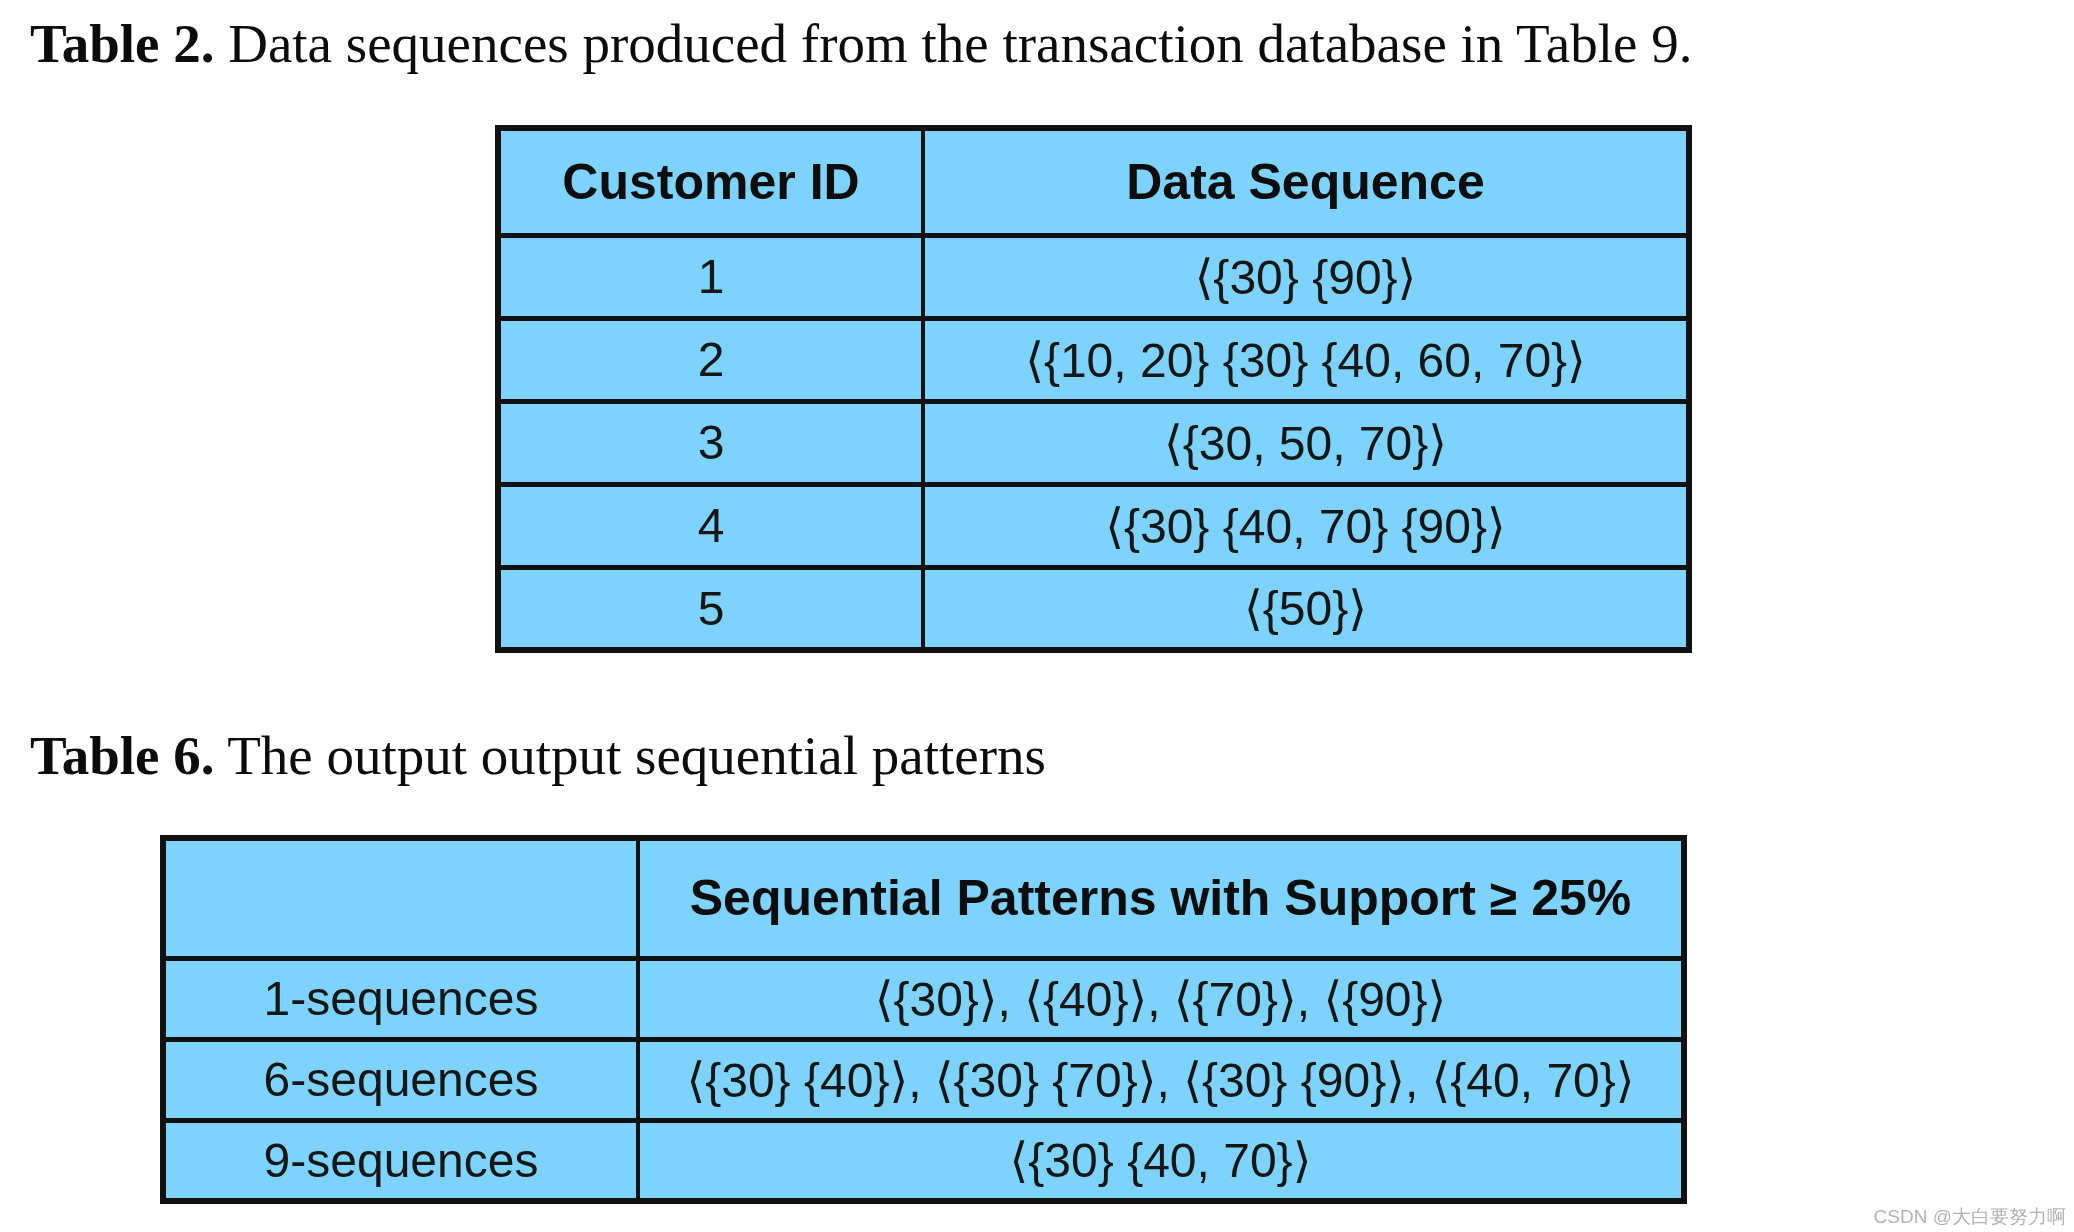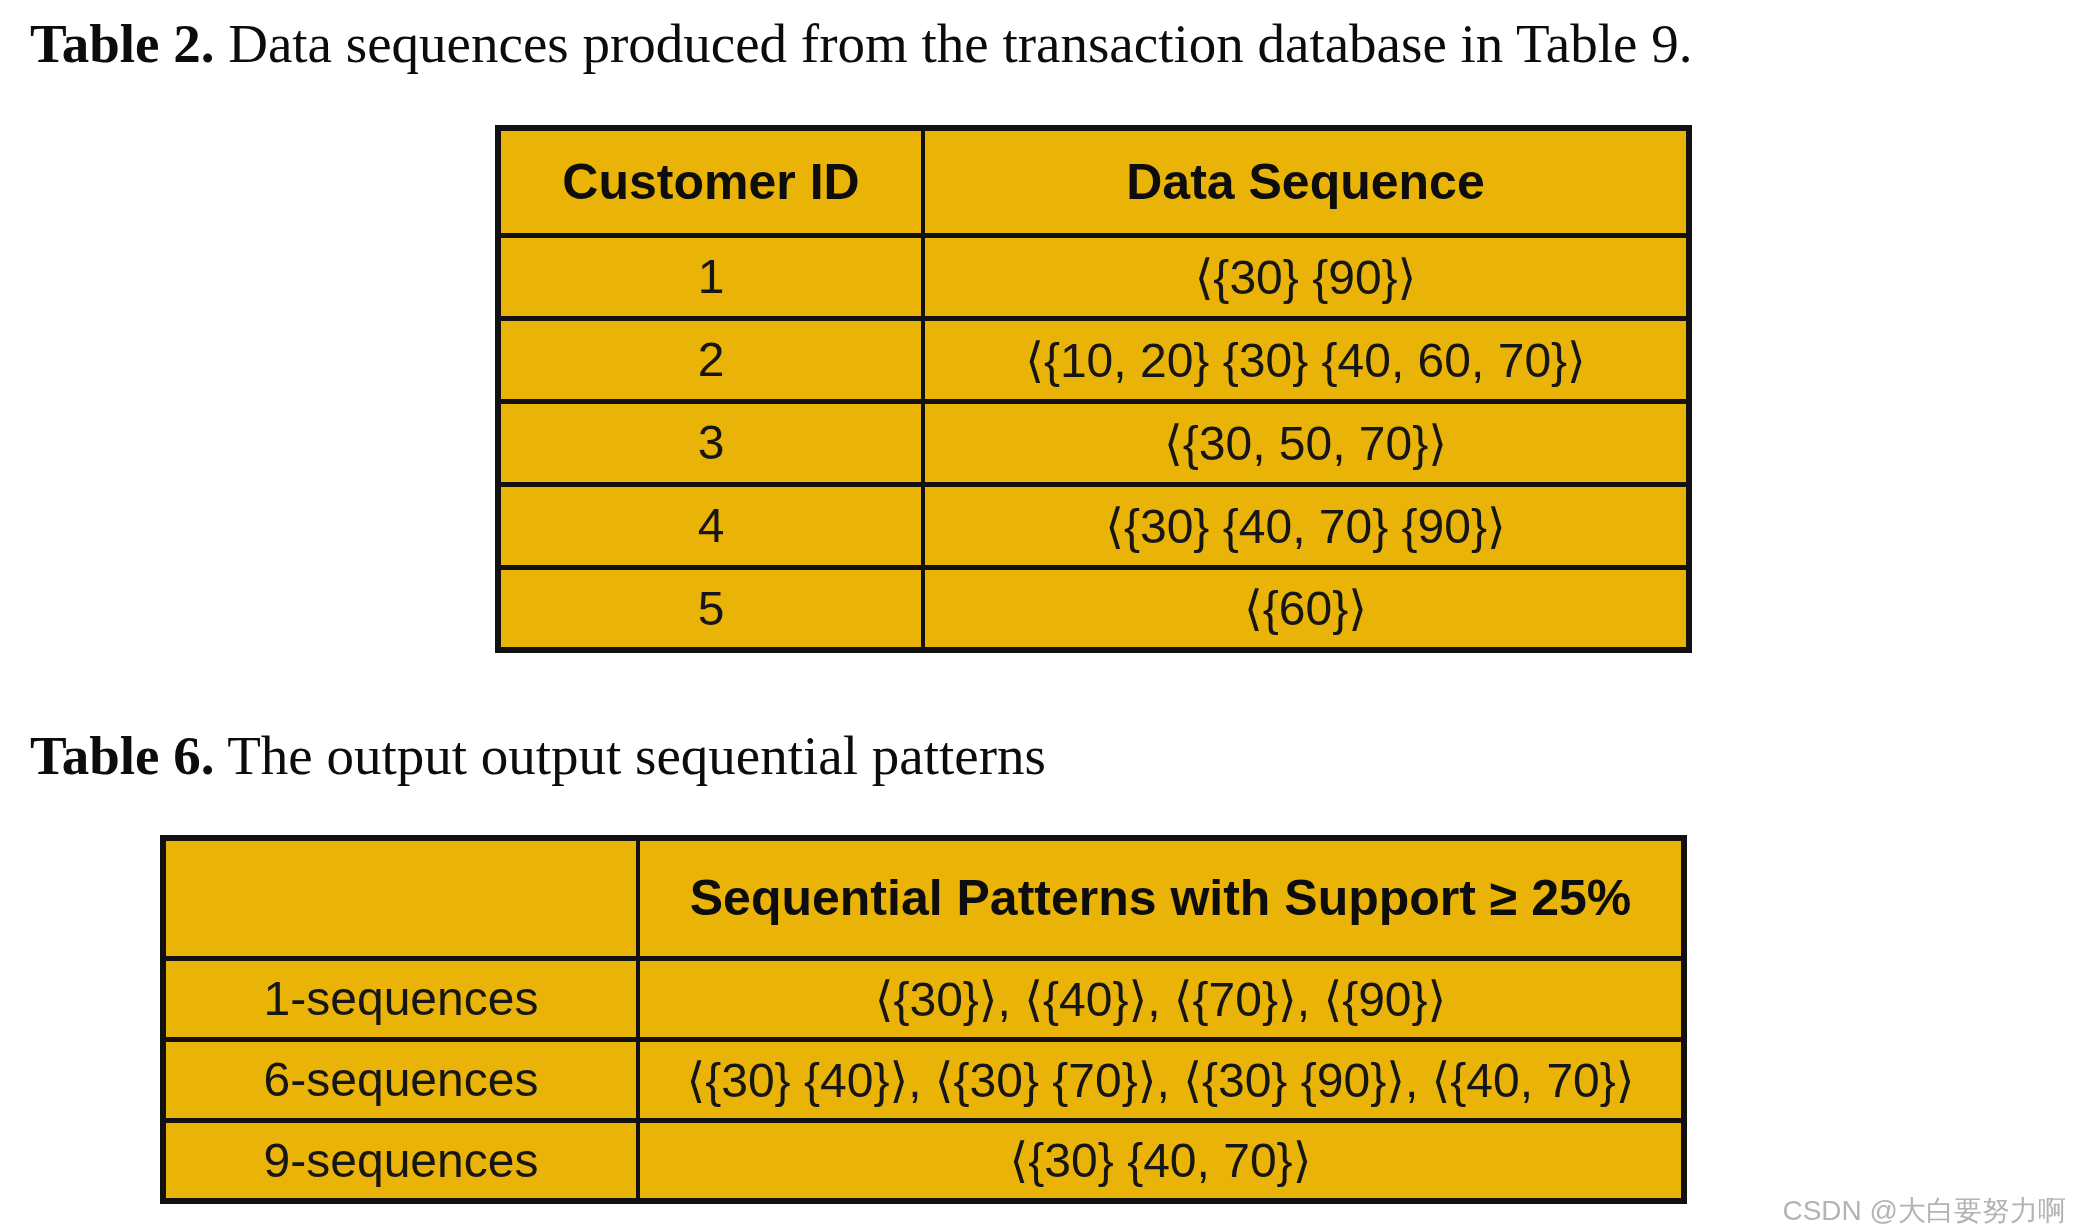"Customer ID" table { background: #eab308 -> #7dd3fc }
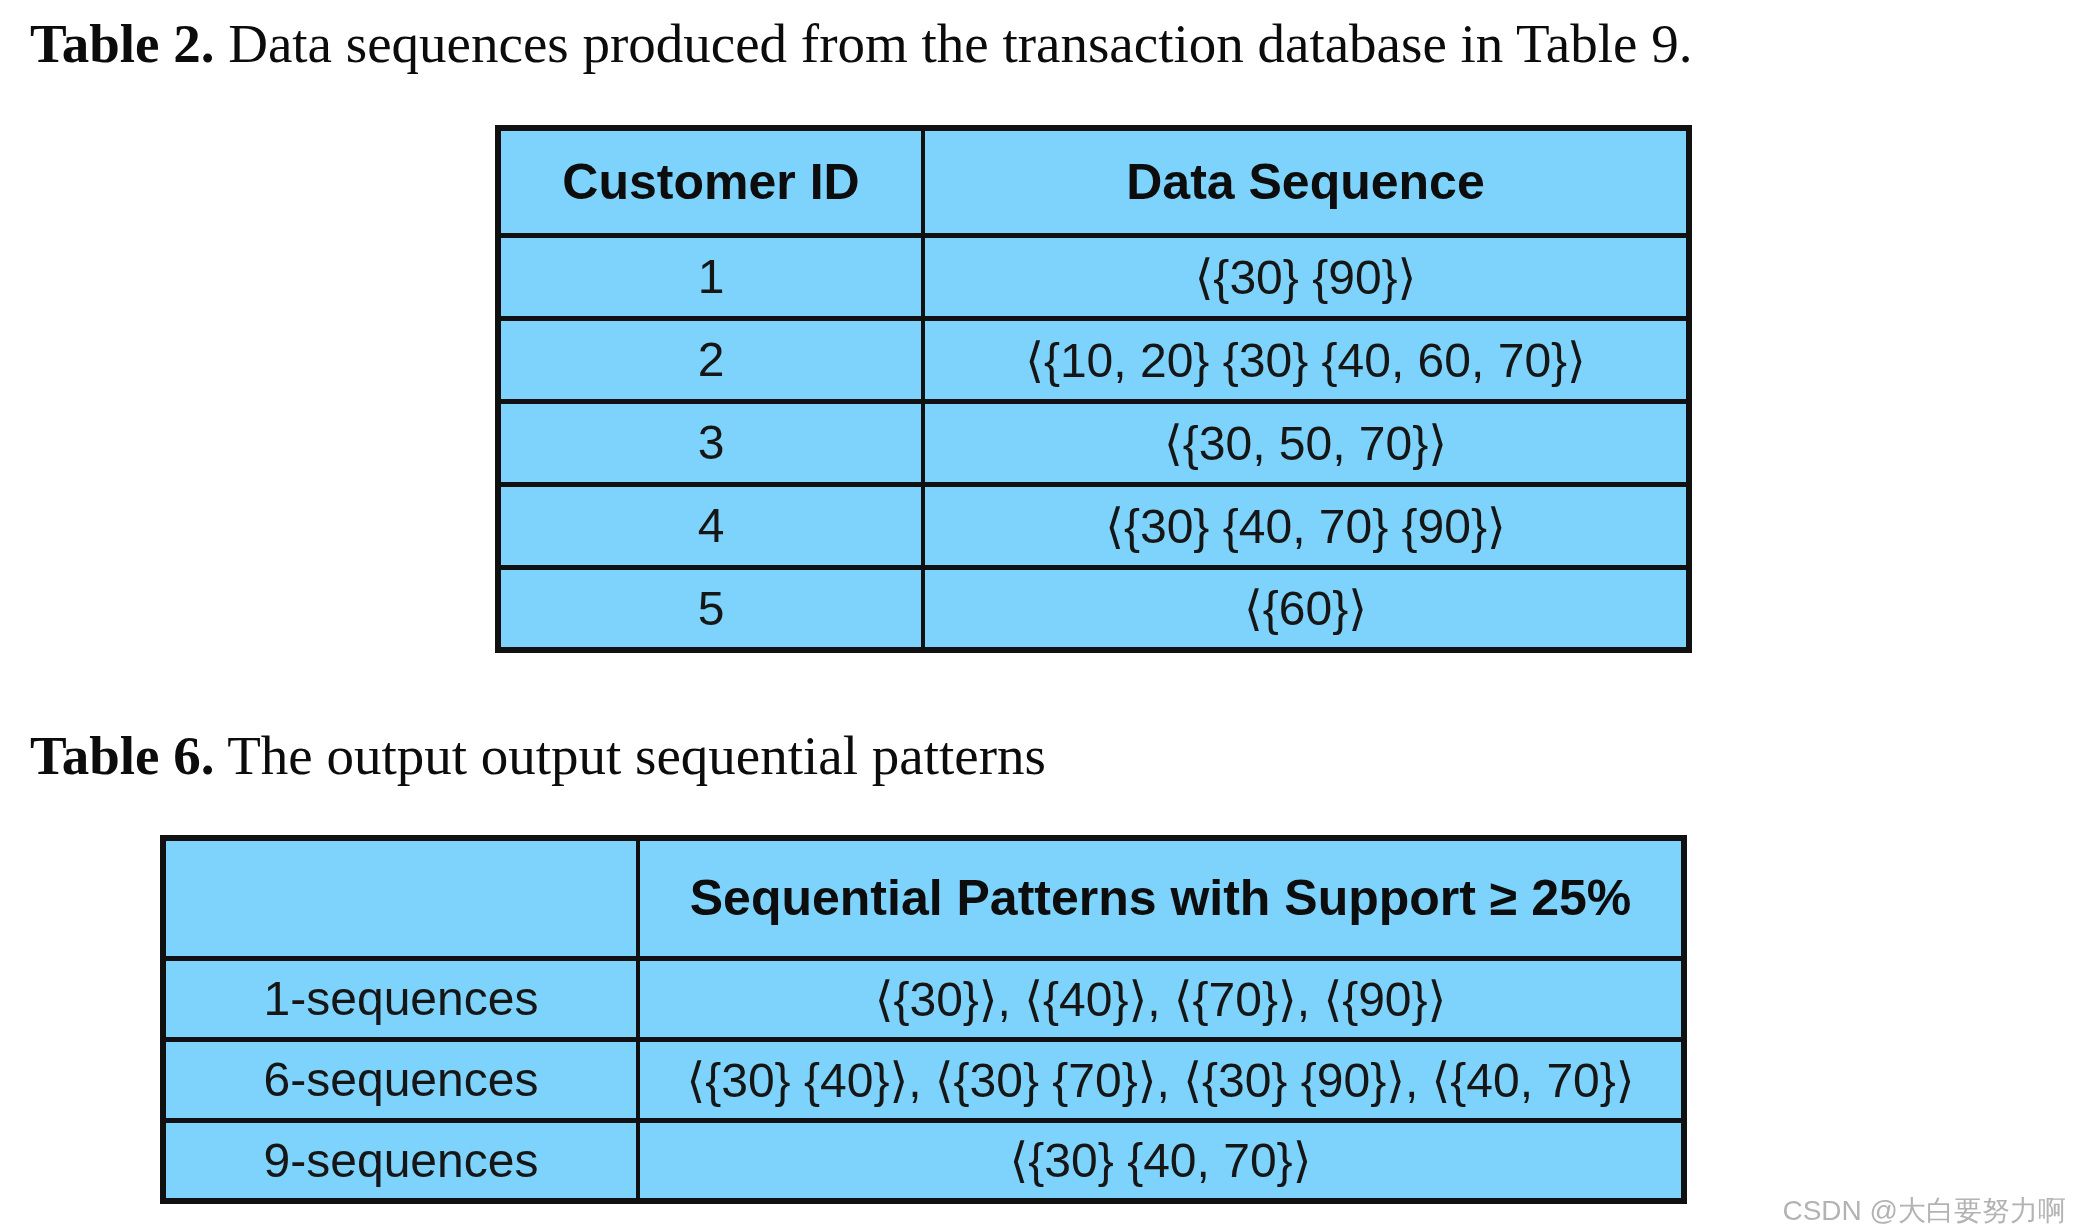"⟨{60}⟩" td { text: 60 -> 50 }
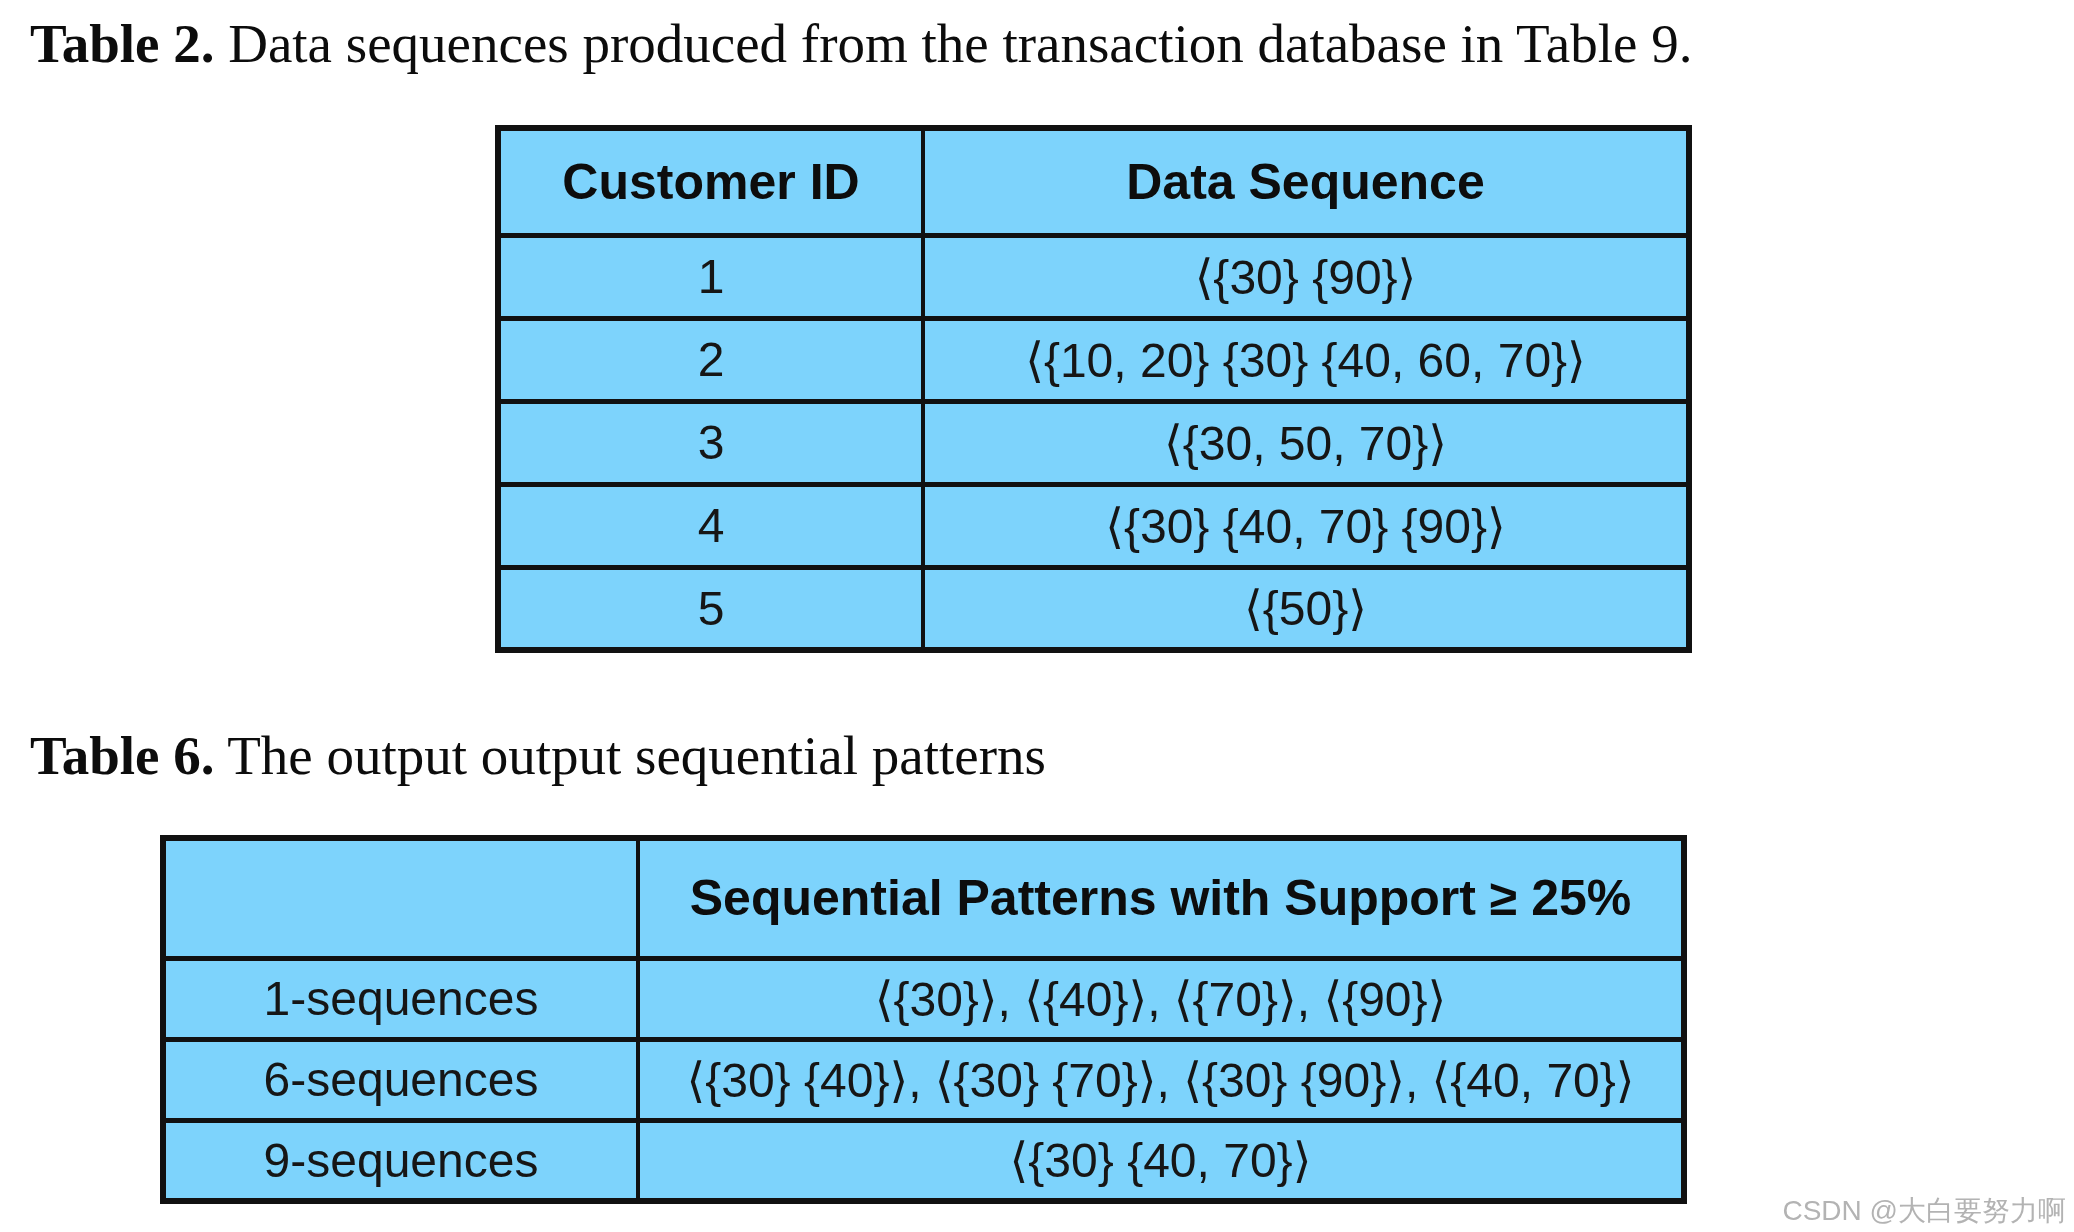"CSDN @大白要努力啊" .watermark { font-size: 28px -> 19px }
